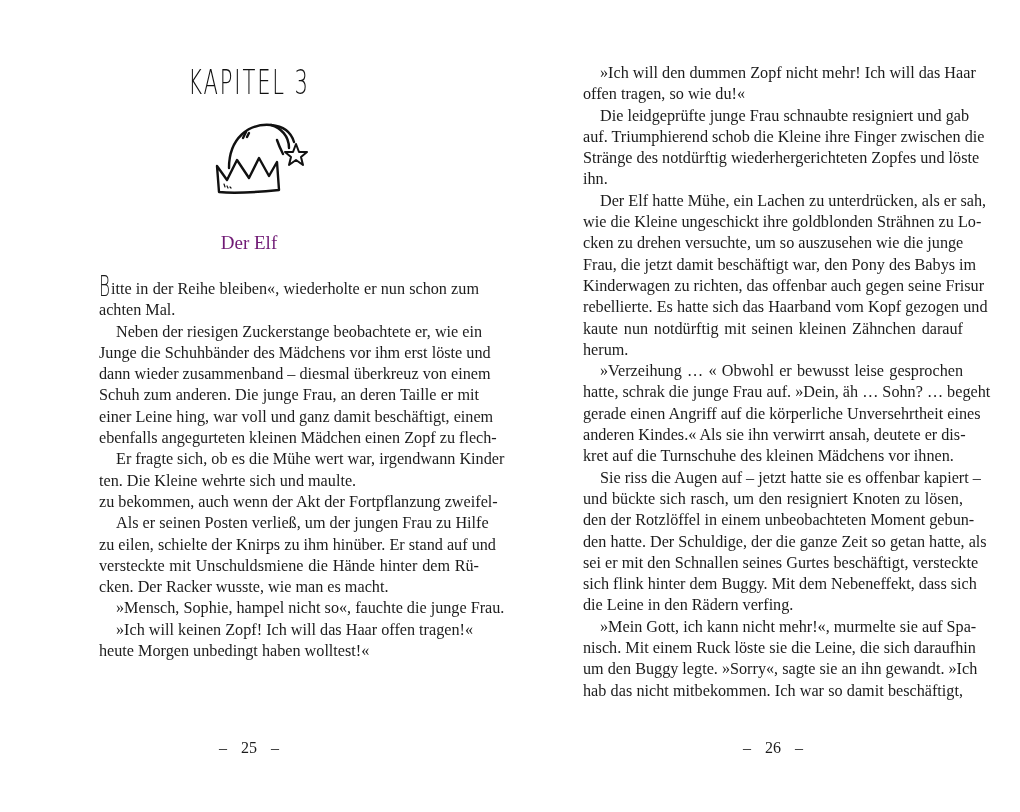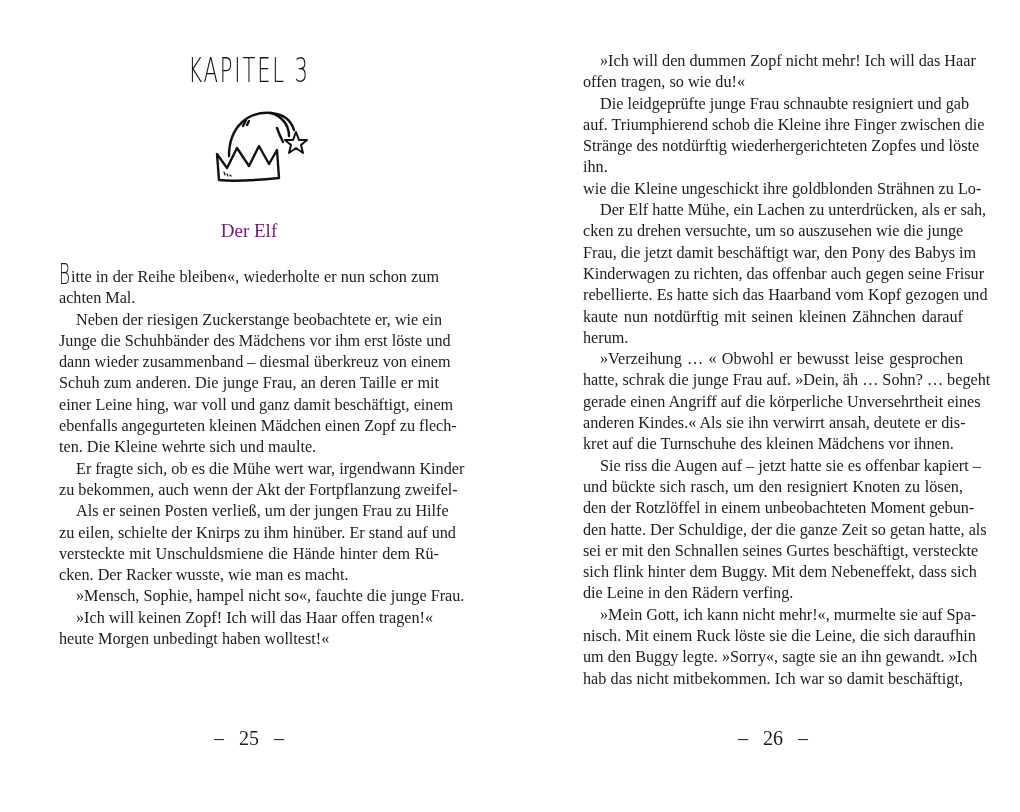"KAPITEL 3" .page { top: 0 -> 12px }
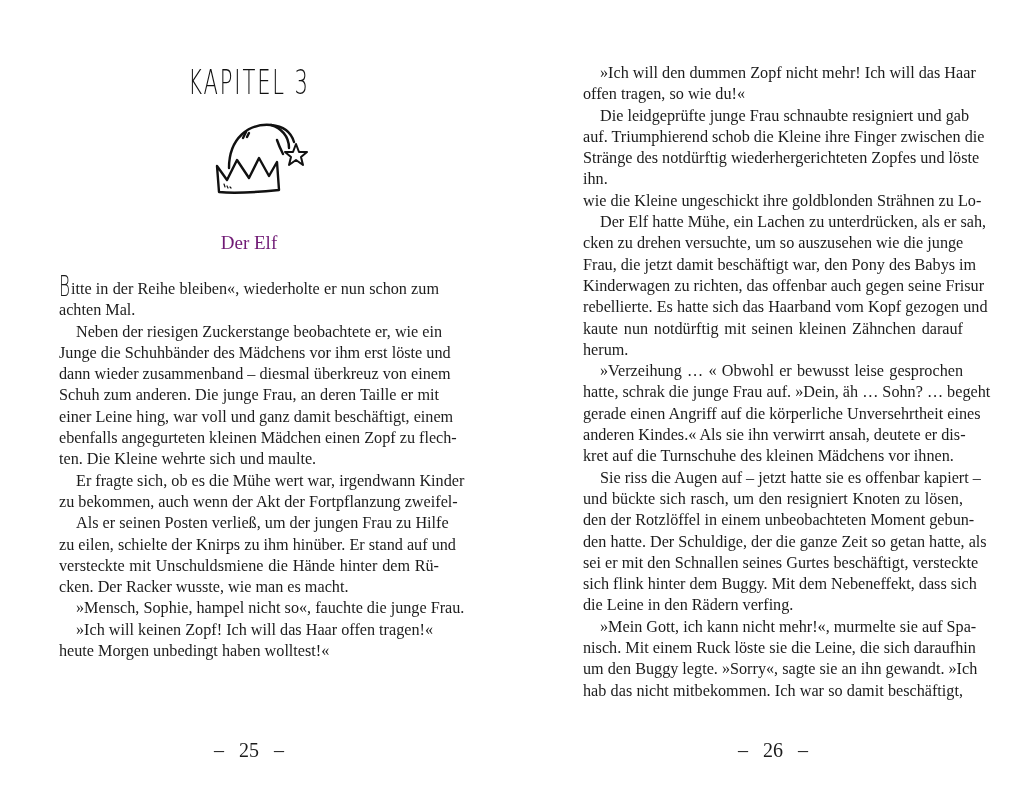"wie die Kleine ungeschickt ihre" span.line { order: before "Der Elf hatte Mühe, ein" -> after "Der Elf hatte Mühe, ein" }
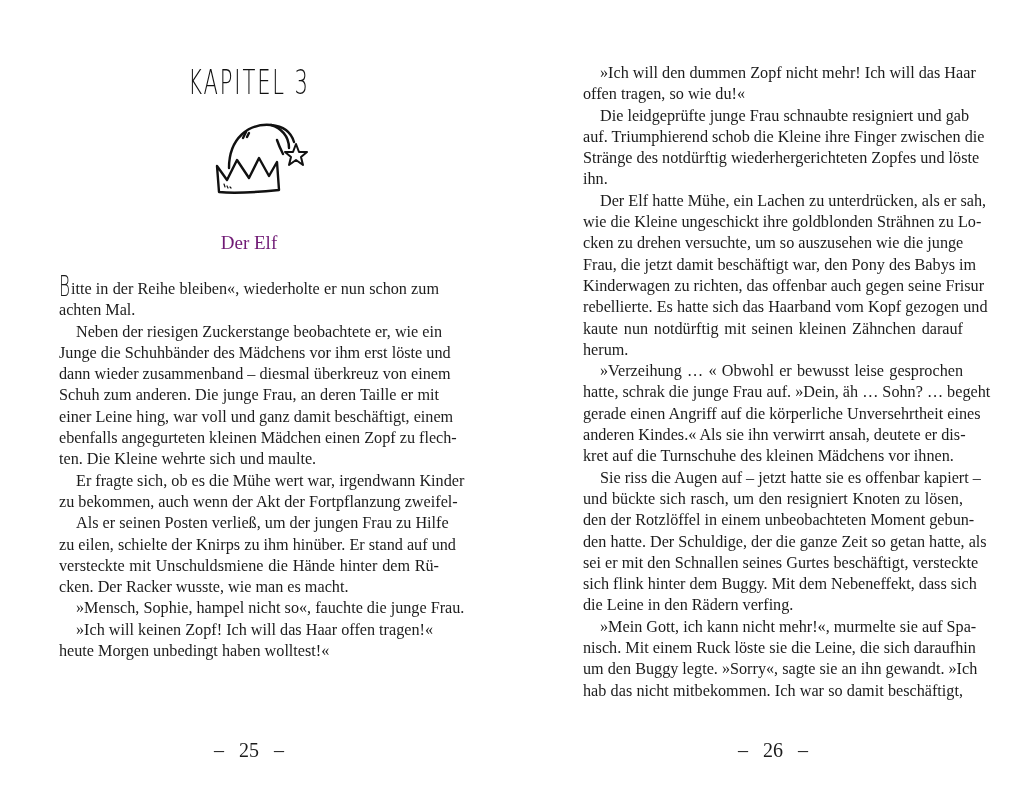"Bitte in der Reihe bleiben«," .page-left .text-block { margin-left: none -> 40px }
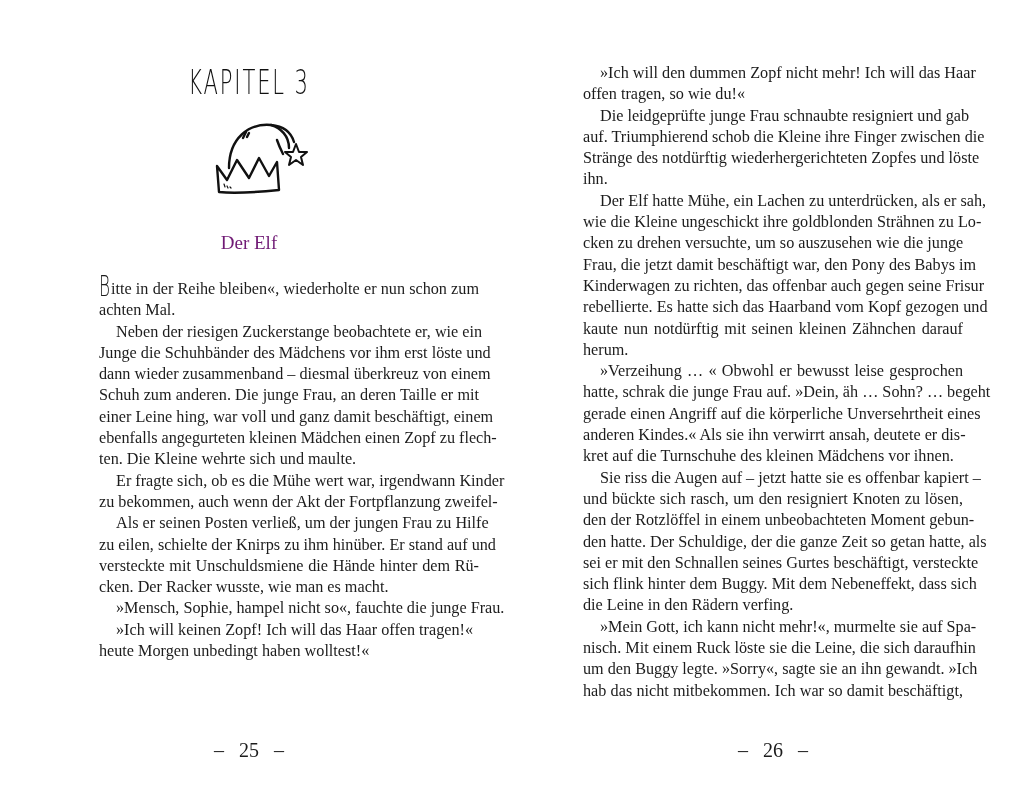"ten. Die Kleine wehrte sich" span.line { order: before "Er fragte sich, ob es" -> after "Er fragte sich, ob es" }
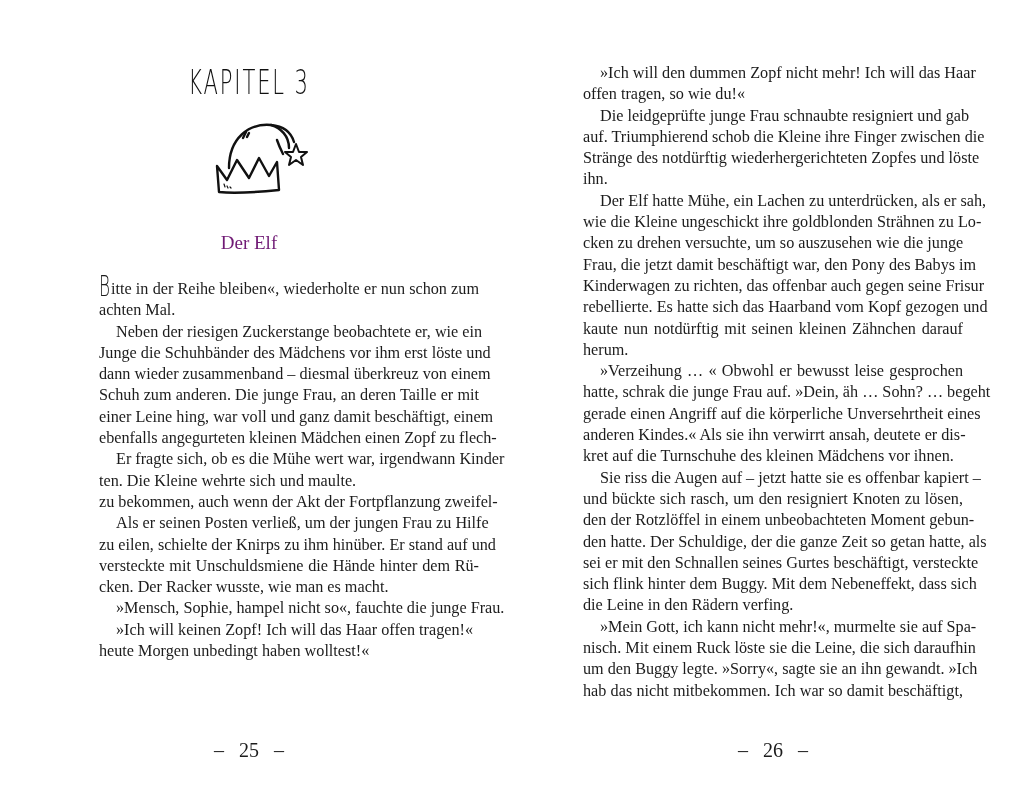"– 25 –" .folio { font-size: 20px -> 16px }
